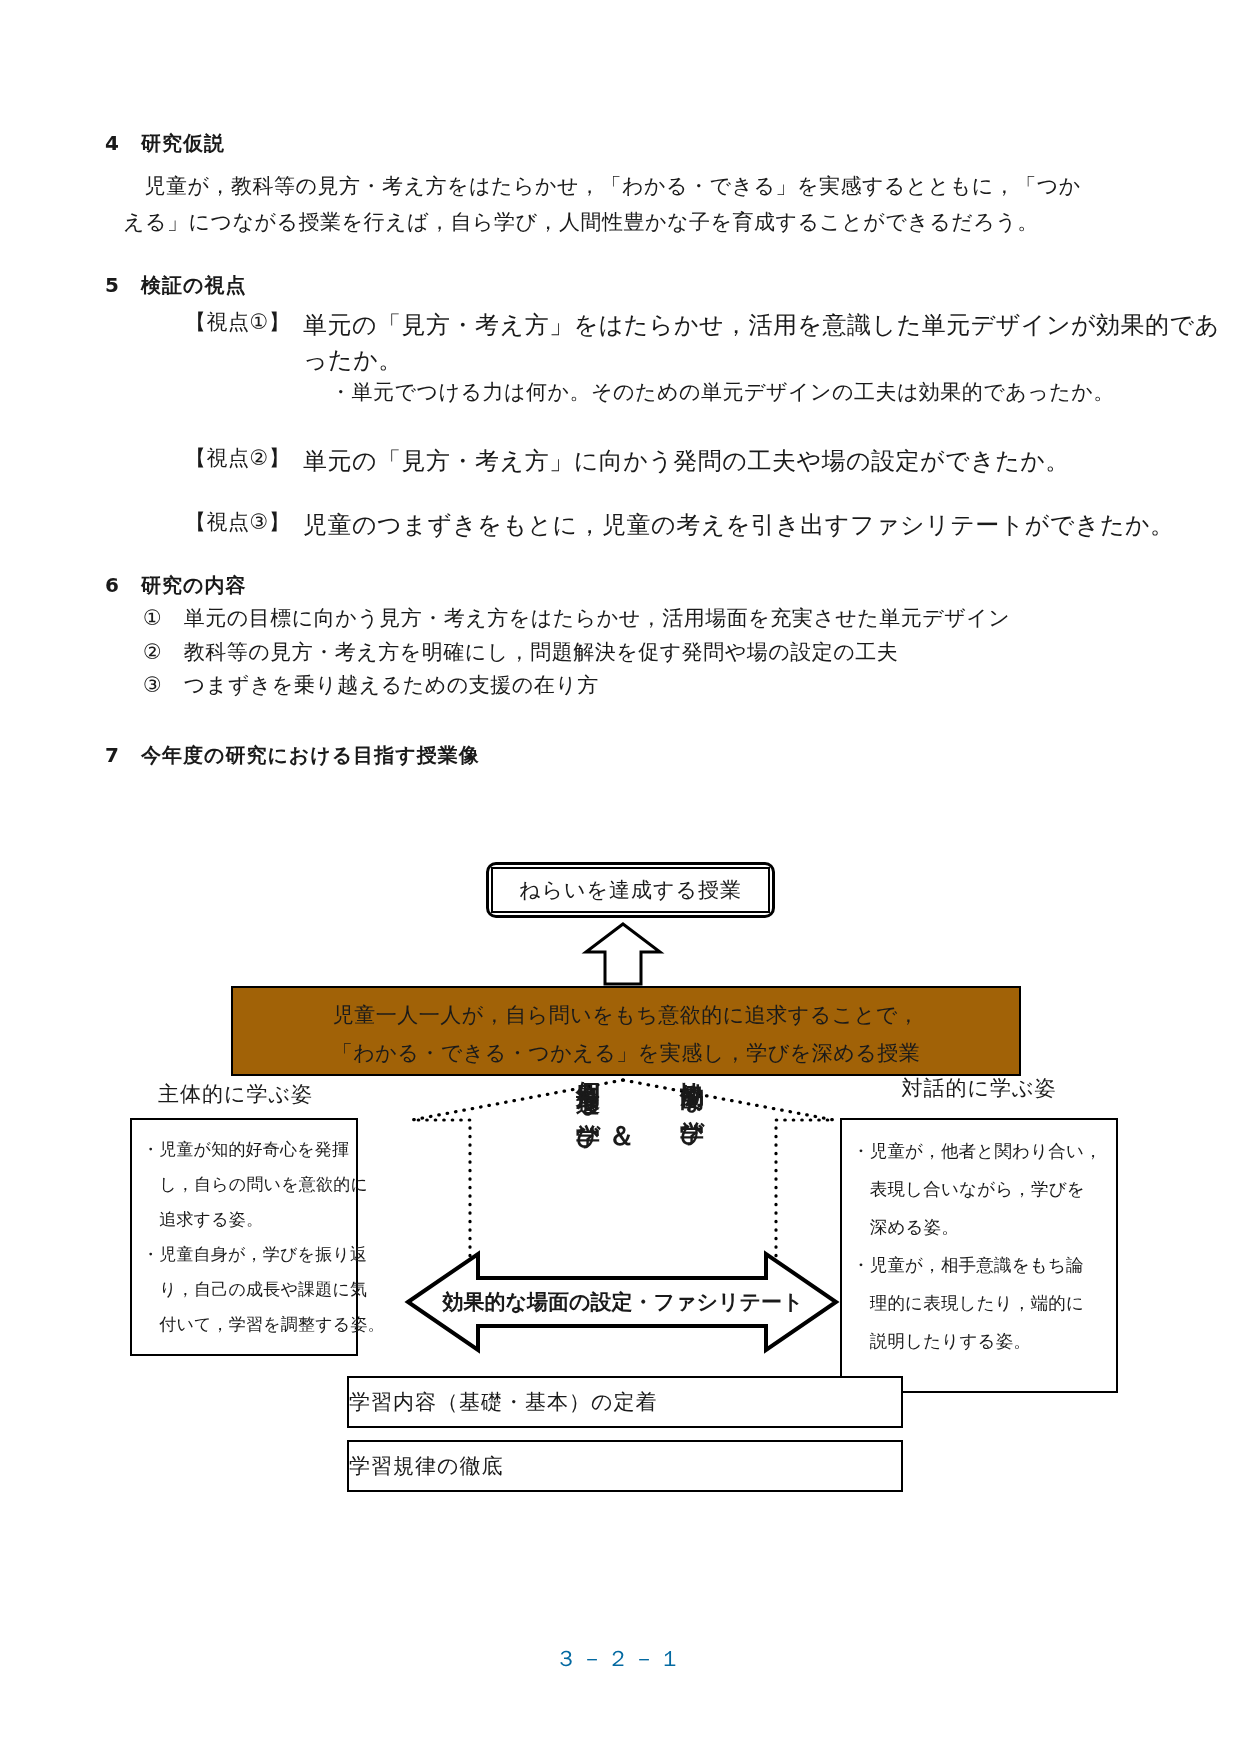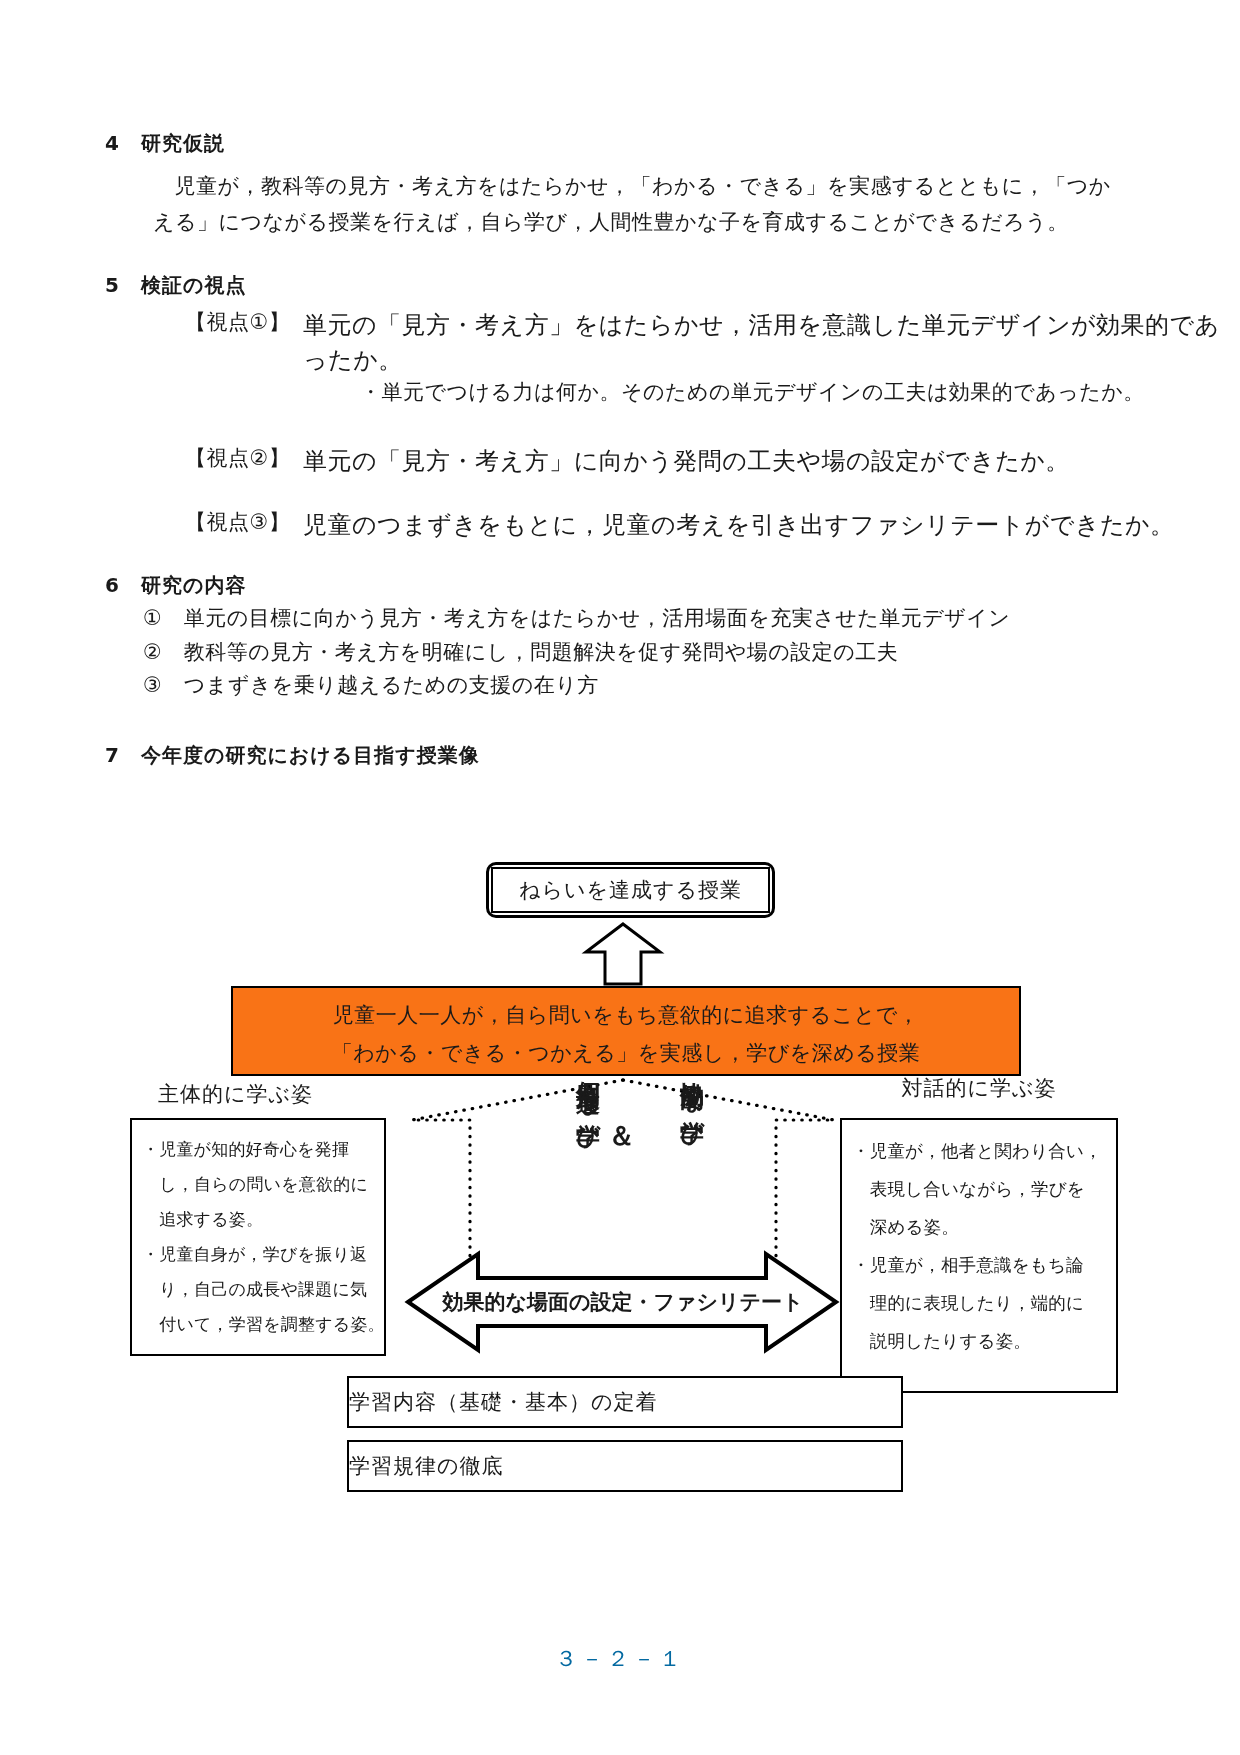"児童が，教科等の見方・考え方をはたらかせ，「わかる・できる」を実感するとともに，" .body-line { margin-left: 30px -> none }
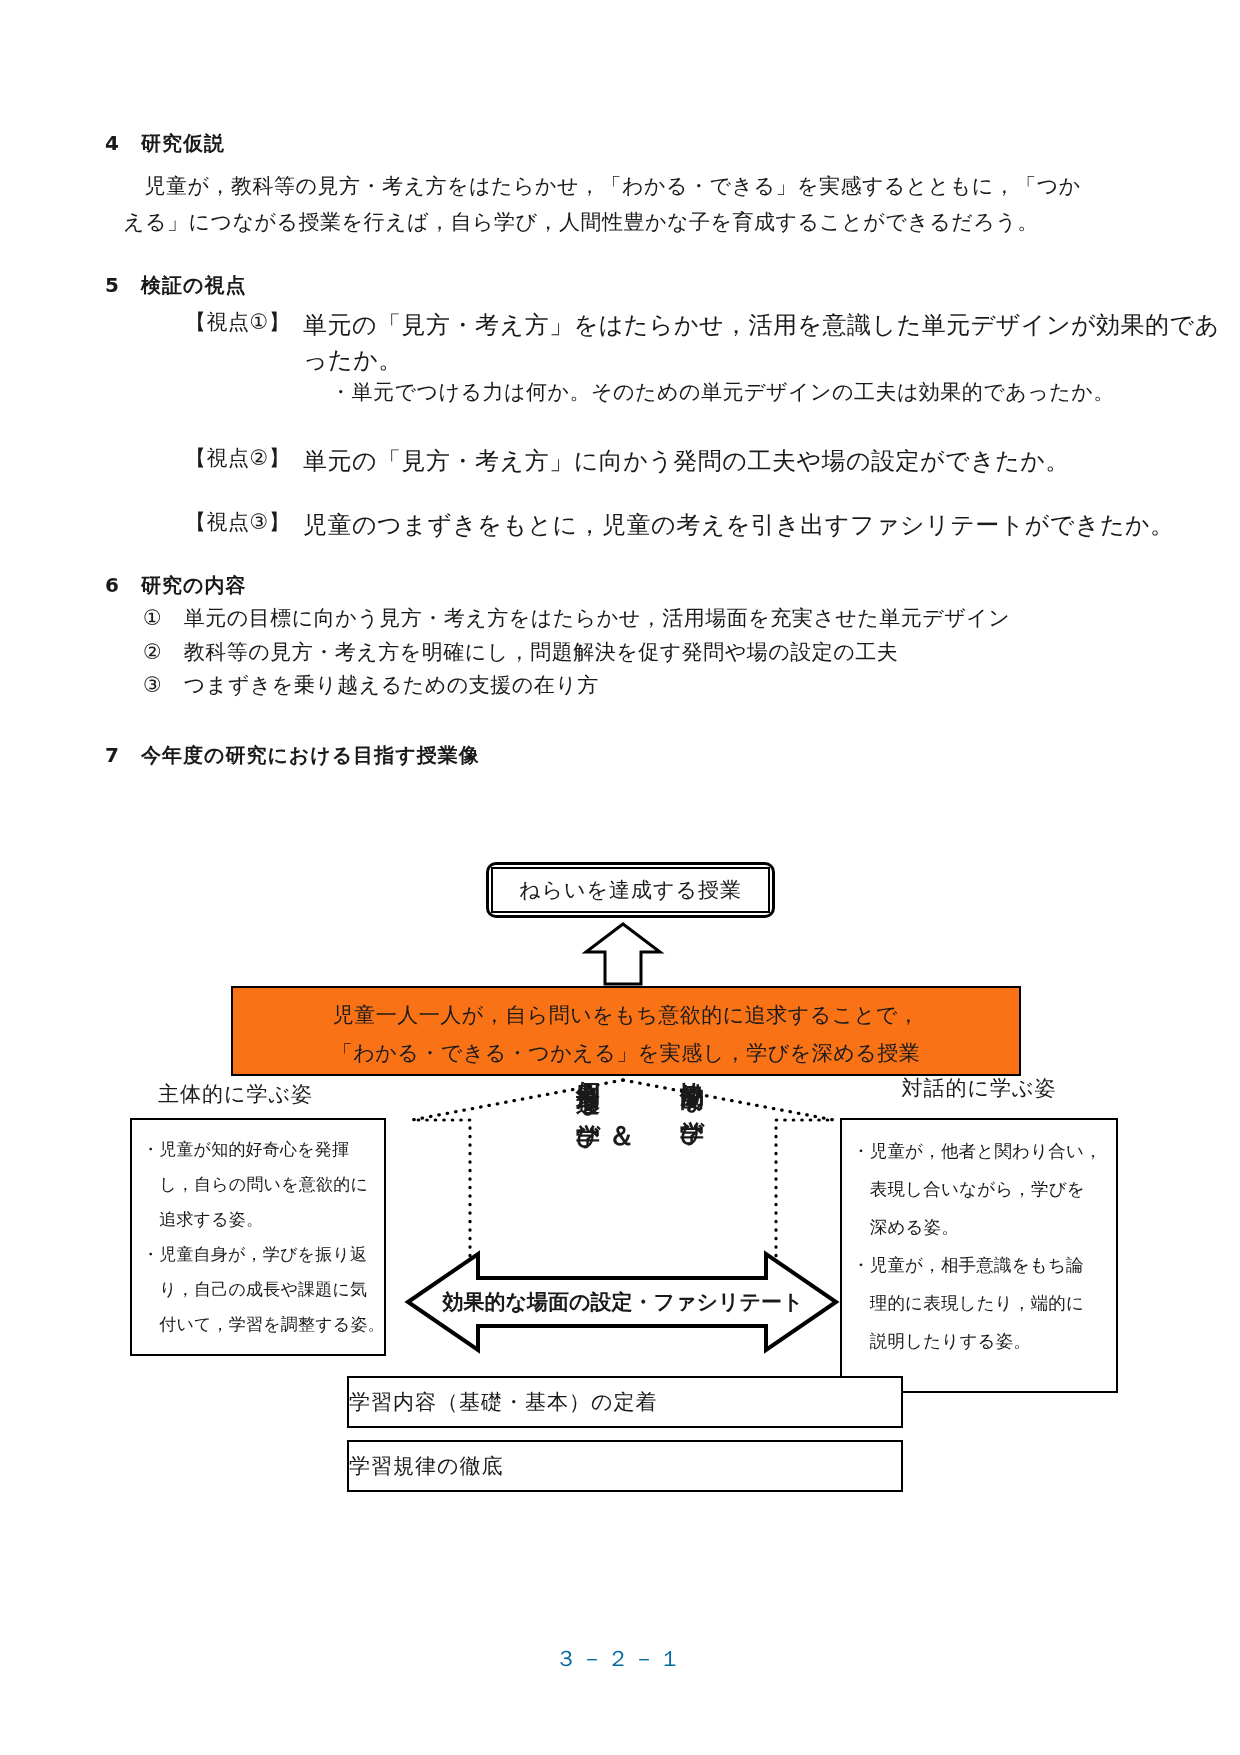"児童一人一人が，自ら問いをもち意欲的に追求することで，" .main-box { background: #f97316 -> #a16207 }
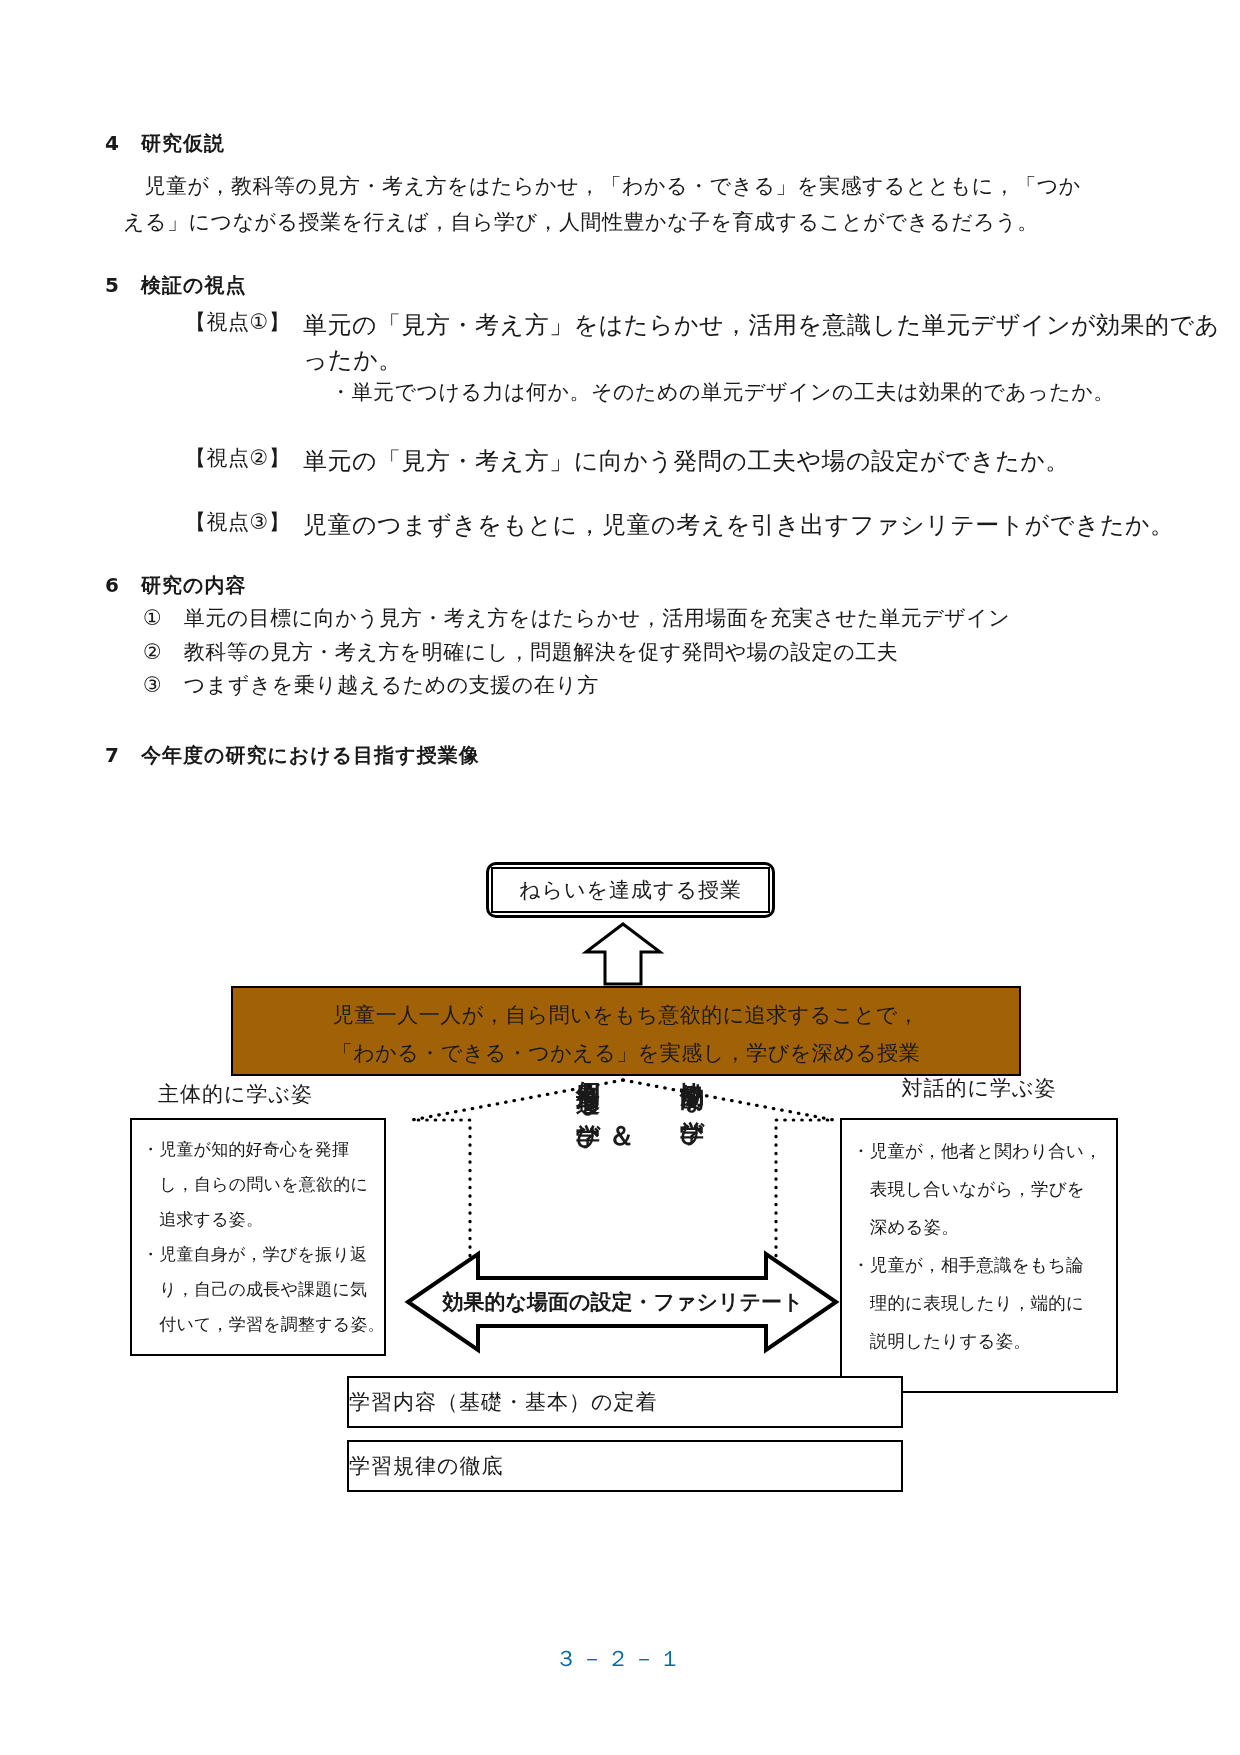"・児童が知的好奇心を発揮" div.abs { width: 256px -> 228px }
